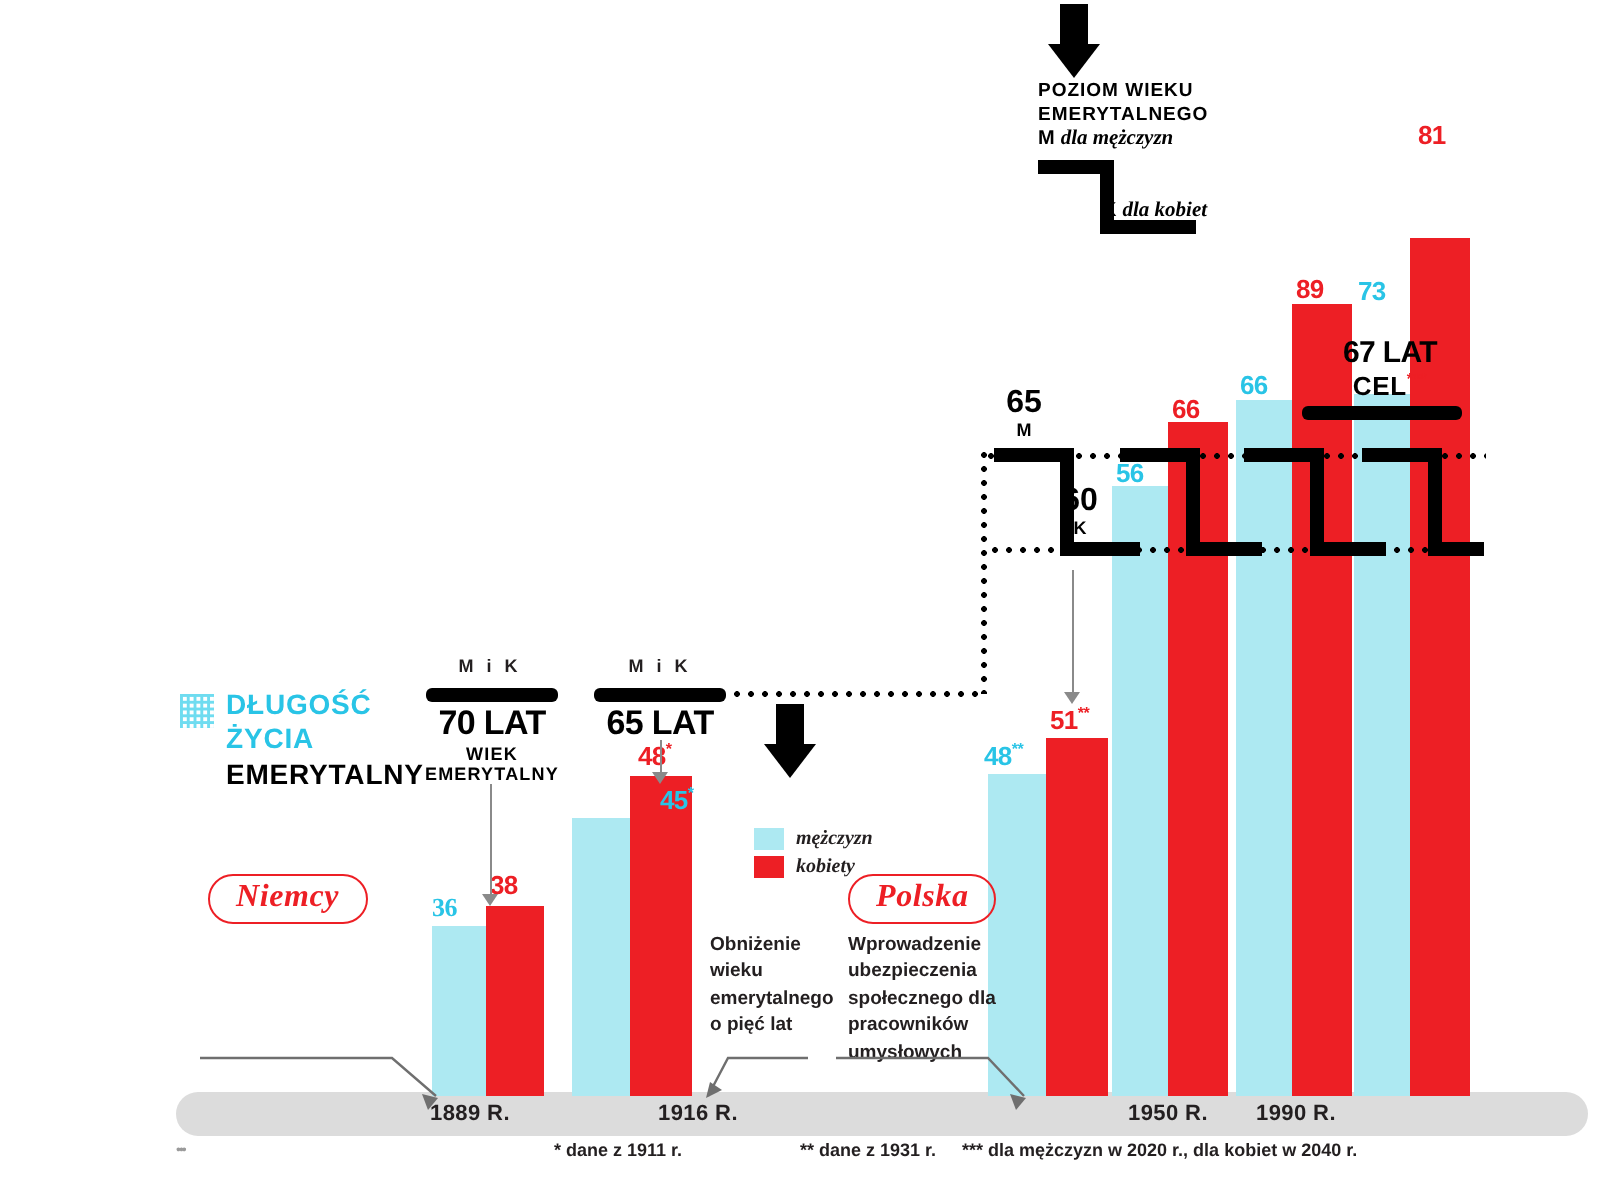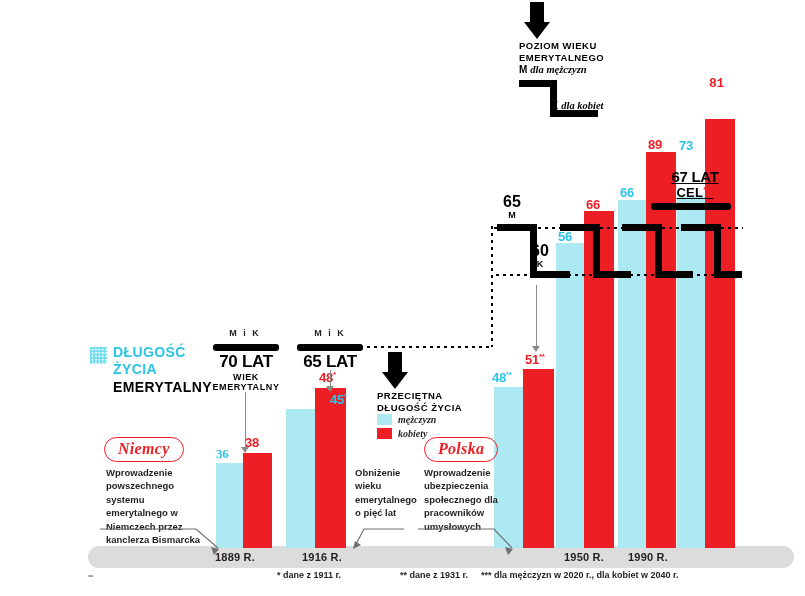"81" div.vlabel { font-family: Liberation Mono, monospace -> none; top: 16px -> 0px }
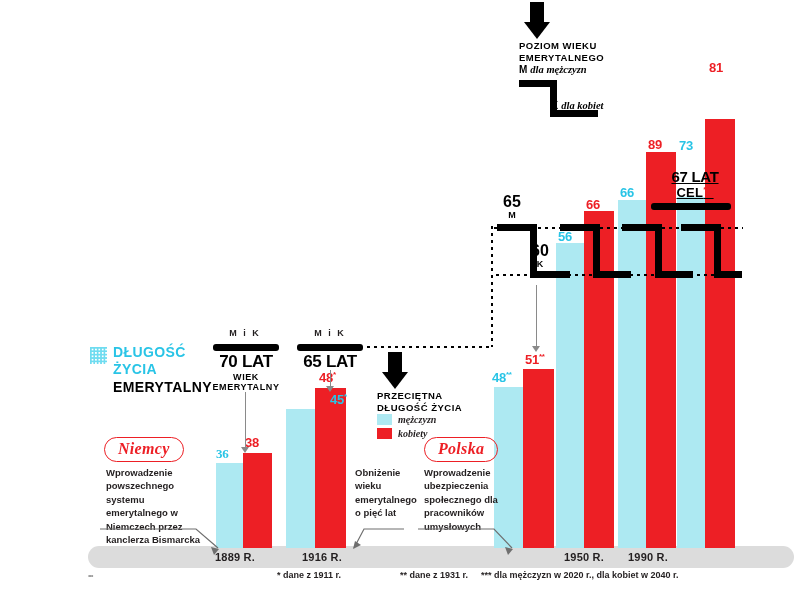"67 LAT" div.abs { text-decoration: underline -> none }
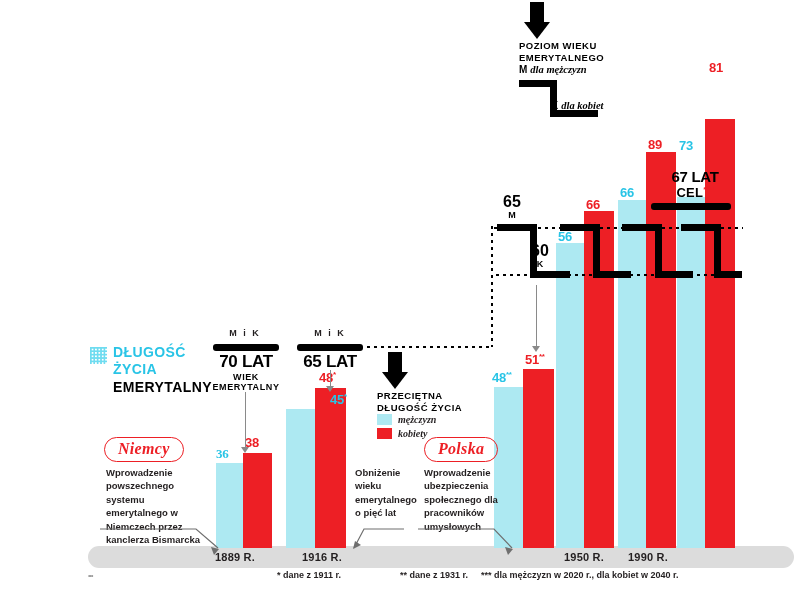"PRZECIĘTNA" div.abs { html: <div> <div>PRZECIĘTNA</div> <div>DŁUGOŚĆ ŻYCIA</div> </div> -> none }
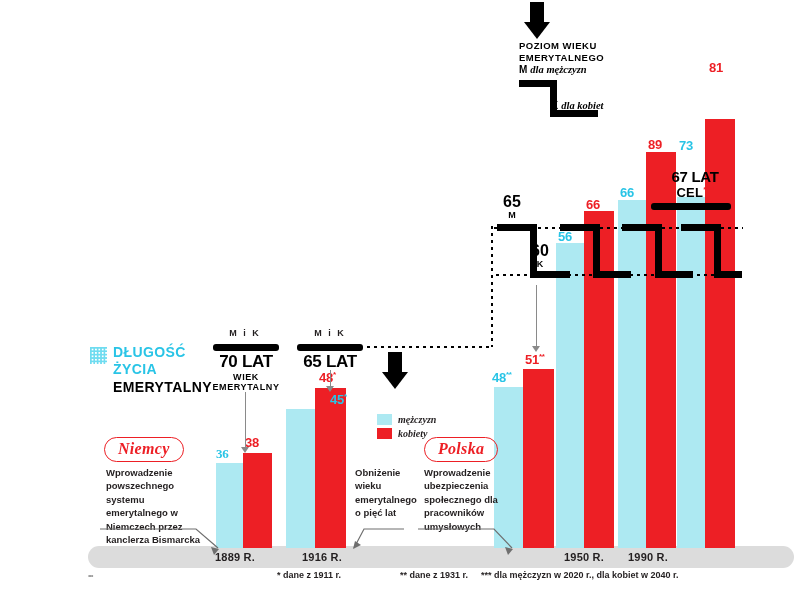"Wprowadzenie powszechnego systemu" div.copy { html: <div>Wprowadzenie powszechnego systemu emerytalnego w Niemczech przez kanclerza Bismarcka</div> -> none }
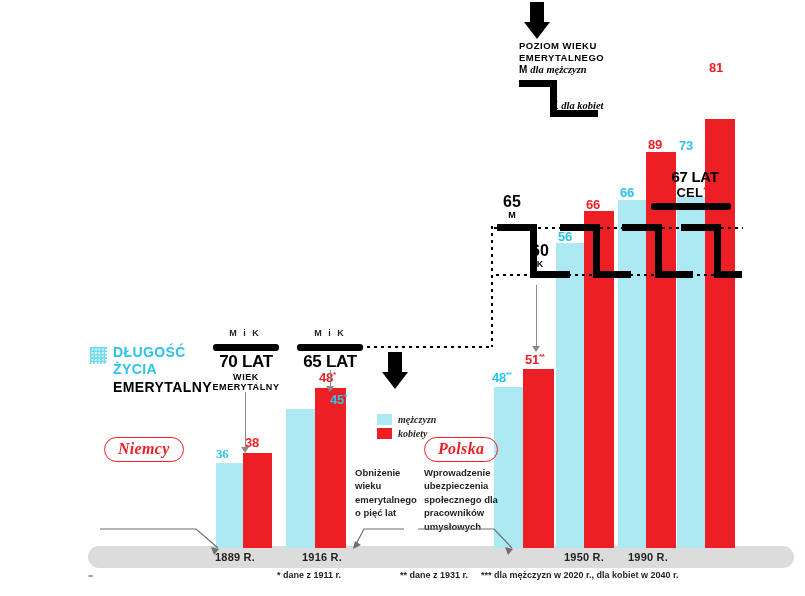"1916 R." div.abs { left: 287px -> 314px }
